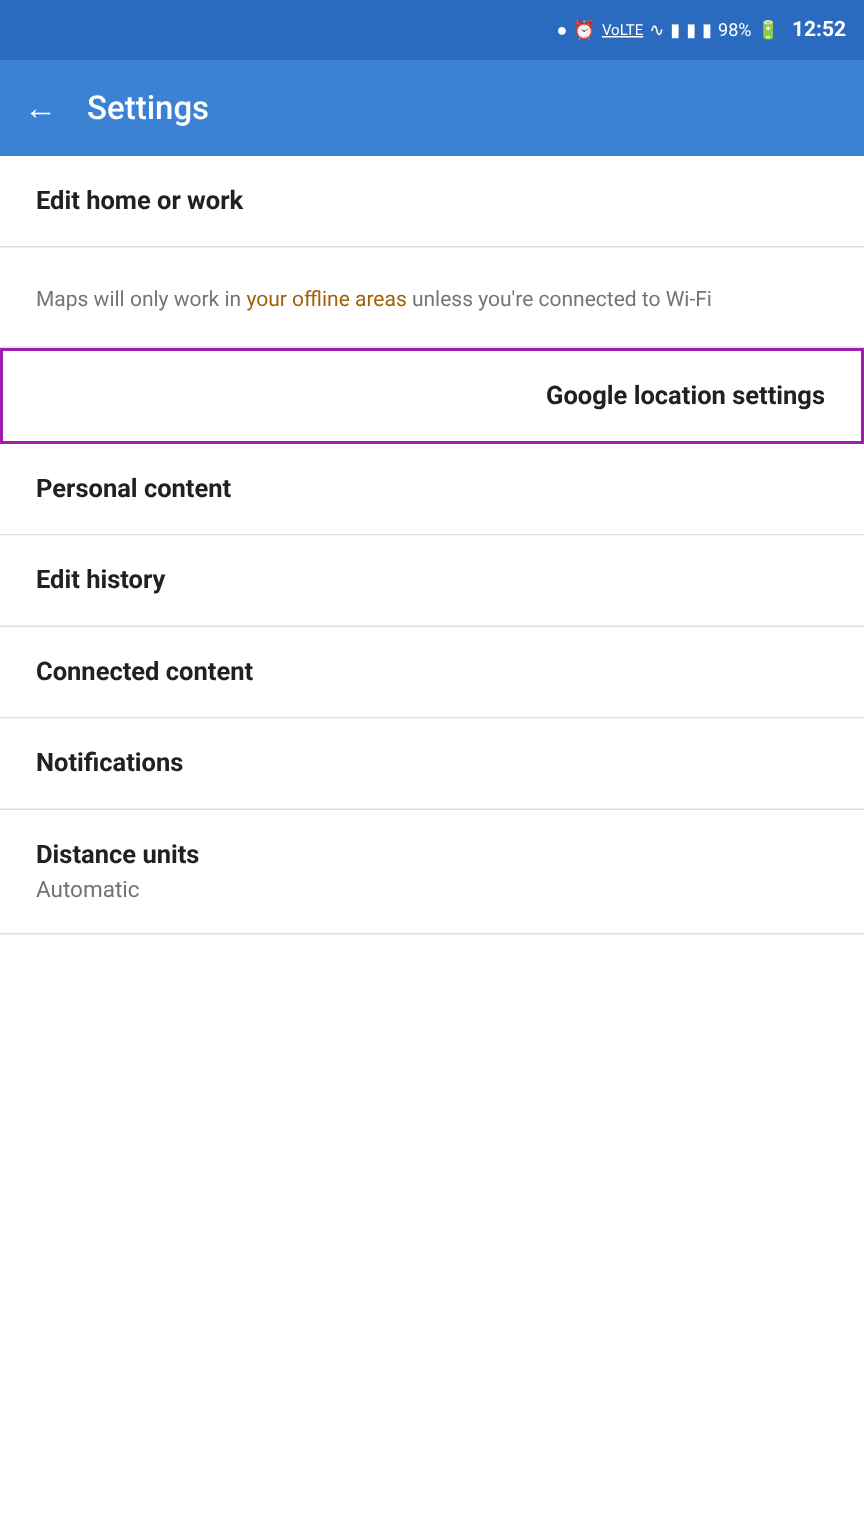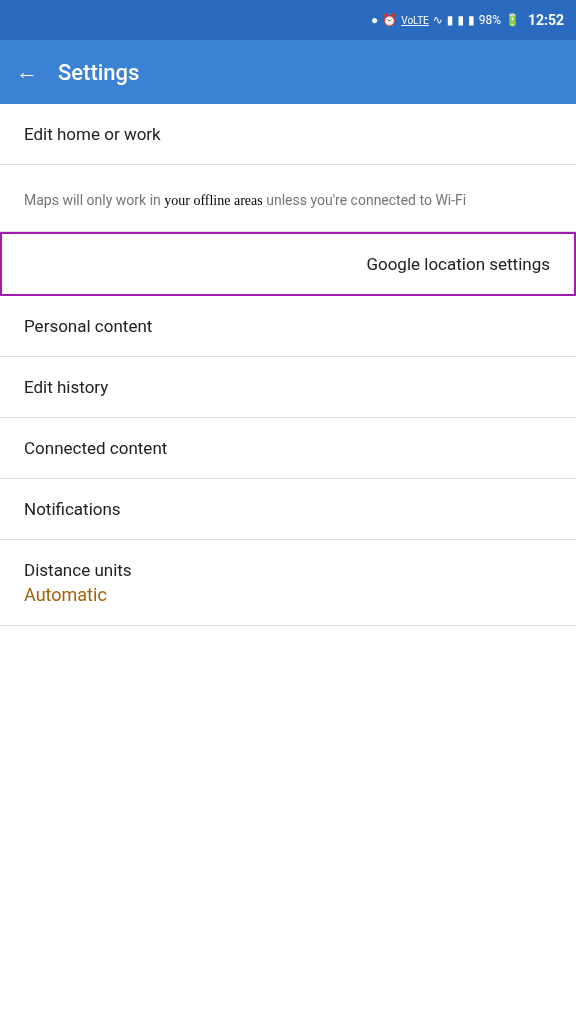"Edit home or work" .setting-item-title { font-weight: 400 -> 700 }
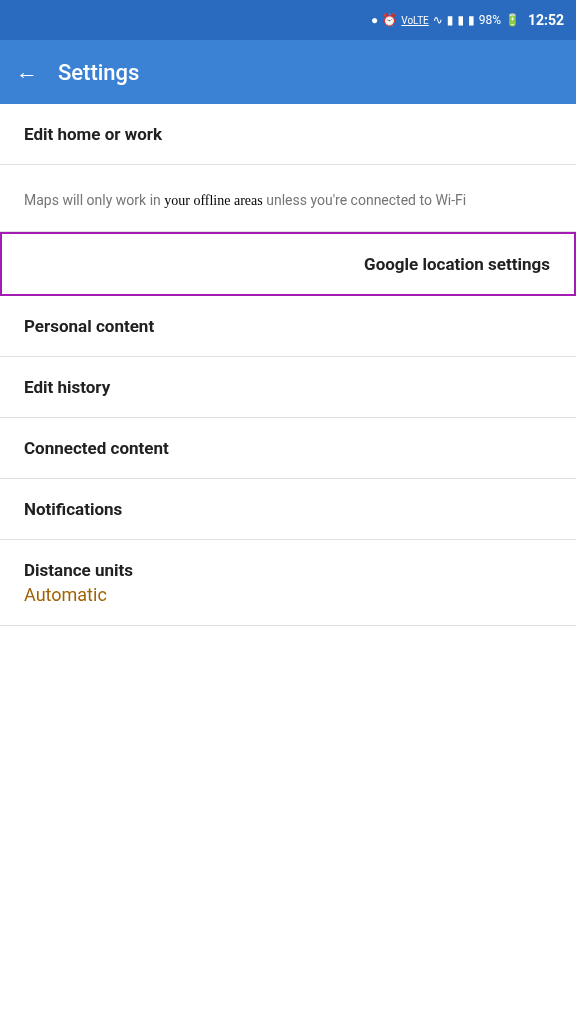"your offline areas" .wifi-description a { color: #000000 -> #a16207; font-family: Liberation Serif, serif -> none }
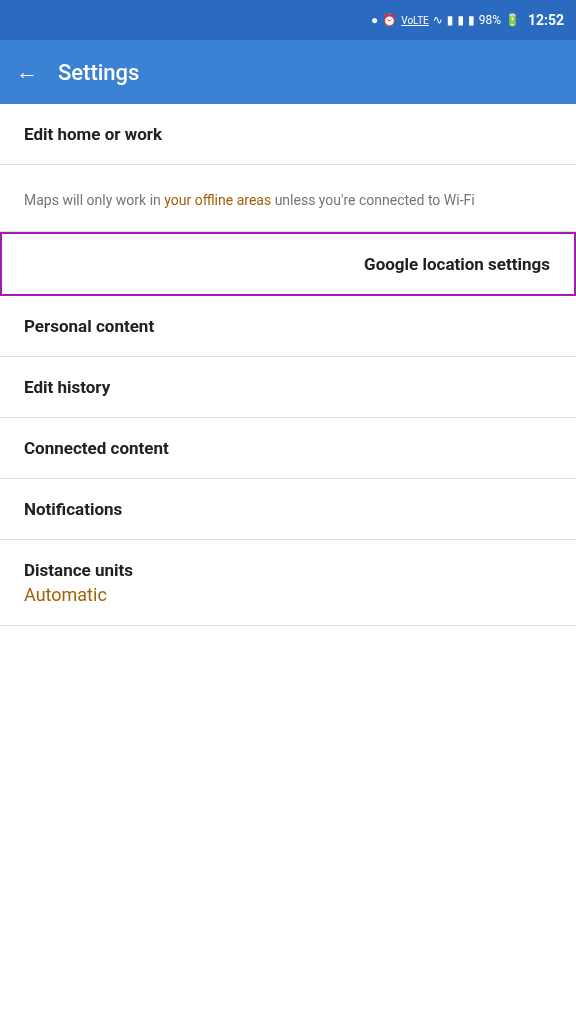"Automatic" .setting-item-two-line .setting-item-subtitle { color: #a16207 -> #737373; font-size: 18px -> 15px }
